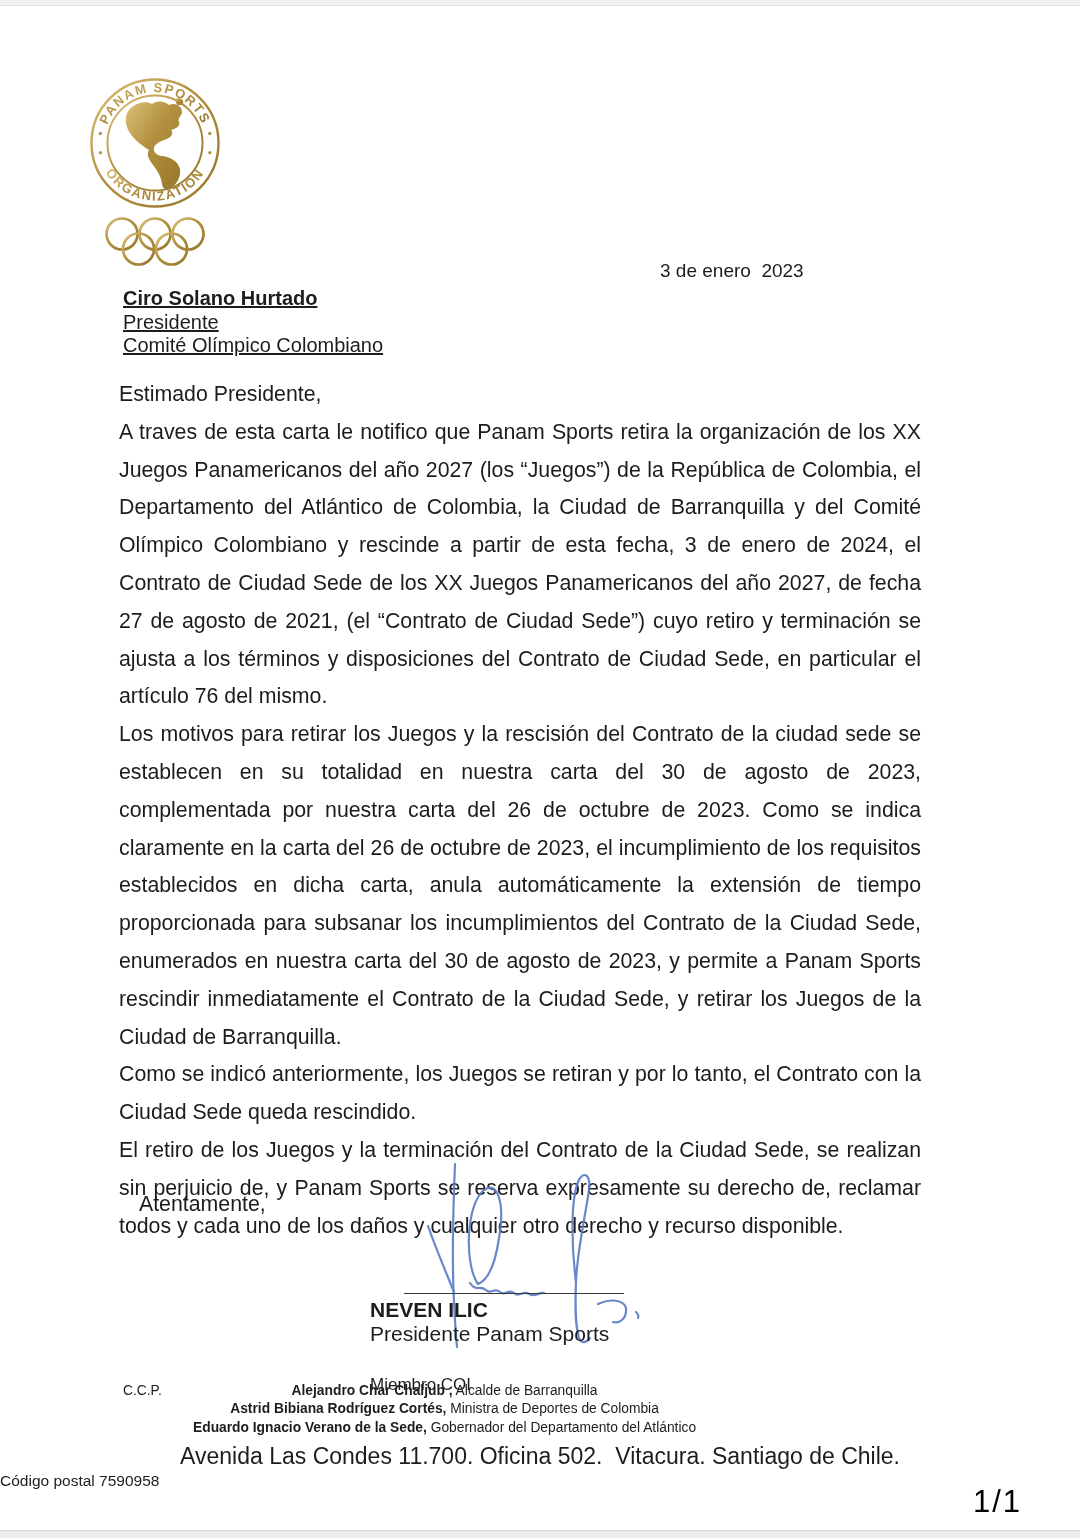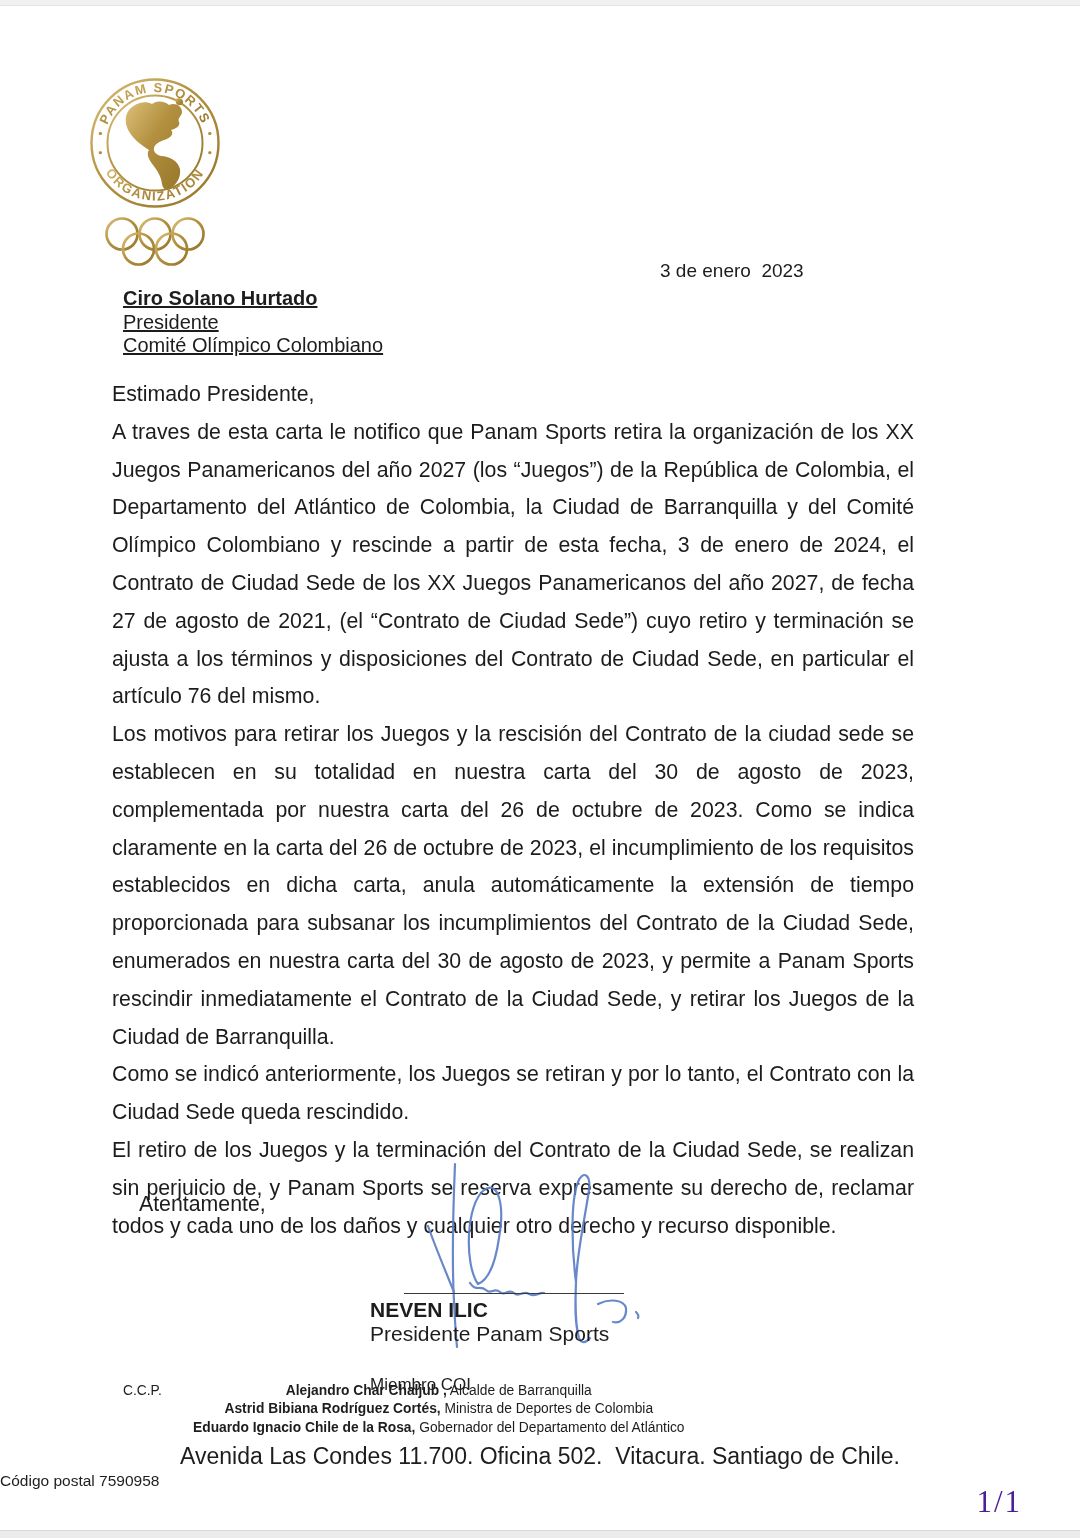"Estimado Presidente," .body-text { left: 112px -> 119px }
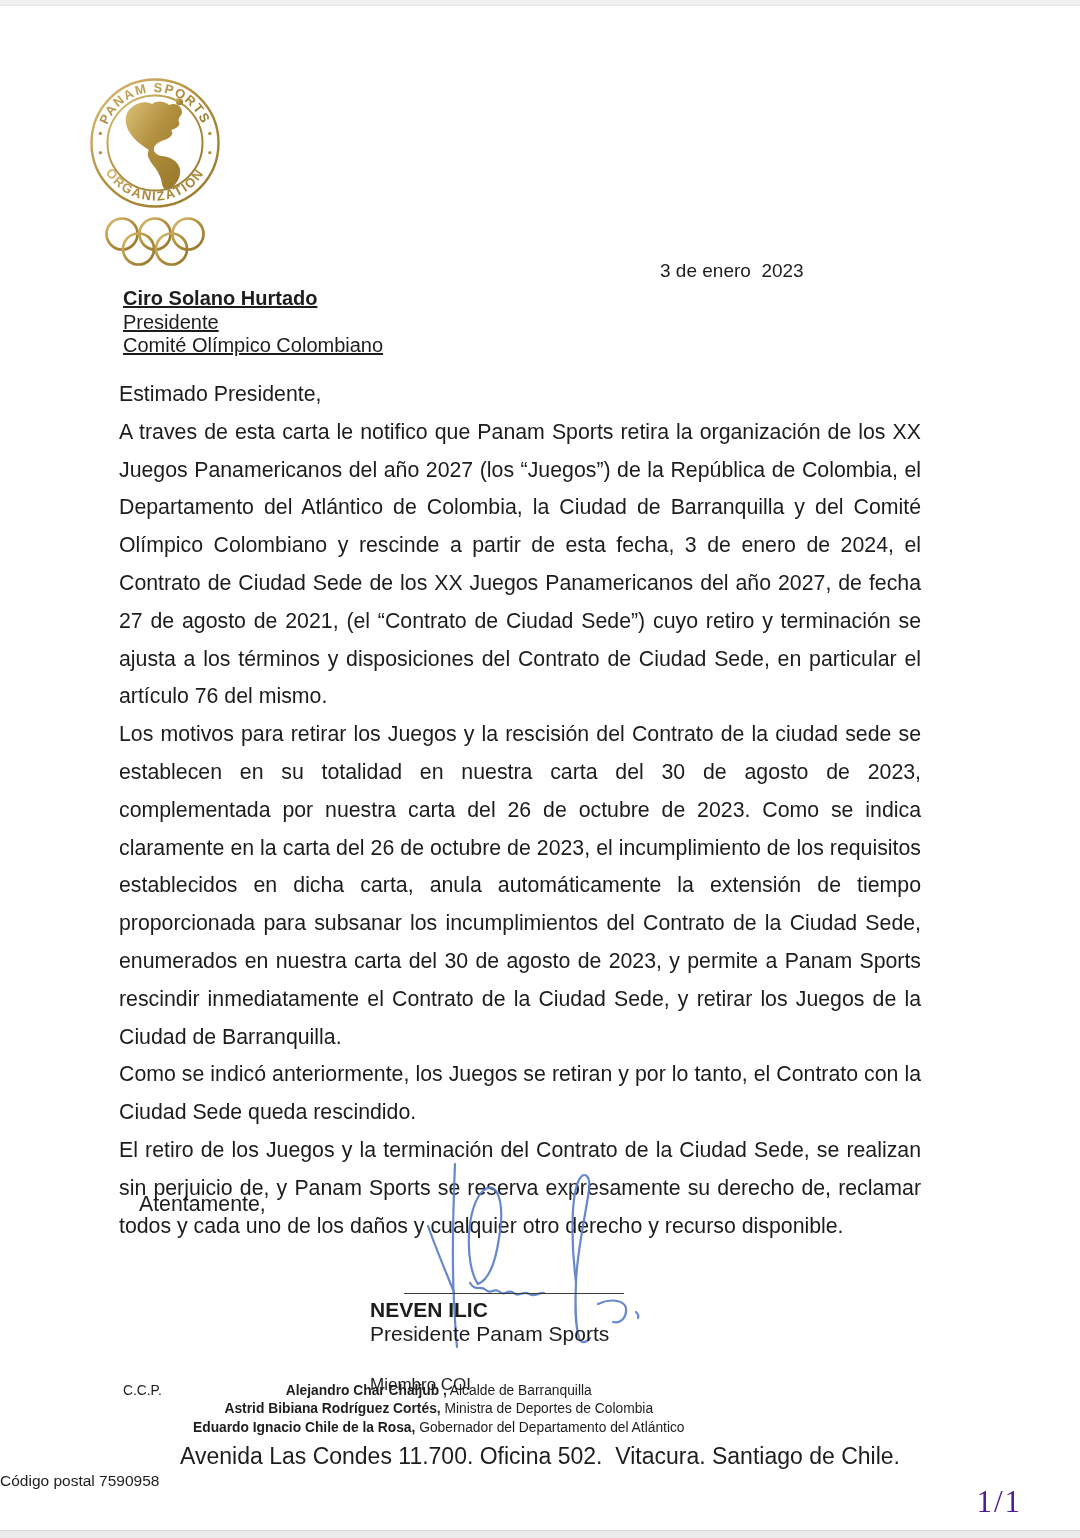"Eduardo Ignacio Chile de la" span.ccp-name { text: Chile de la Rosa -> Verano de la Sede }
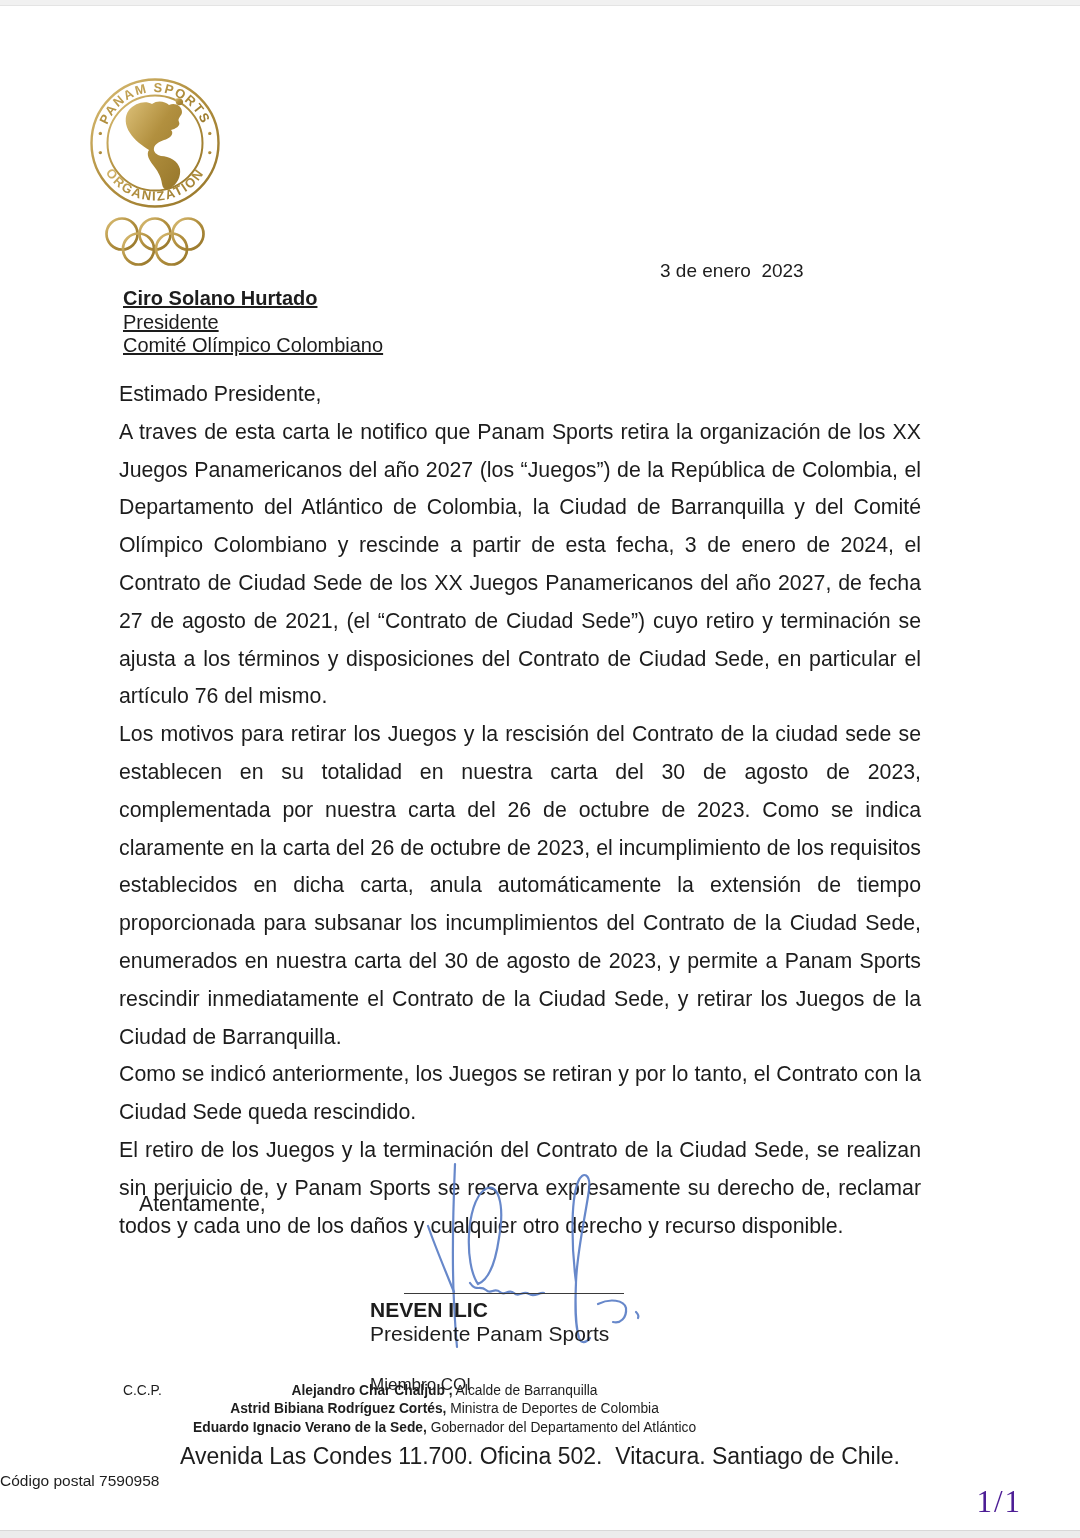"1/1" .page-indicator { color: #4c1d95 -> #000000; font-family: Liberation Serif, serif -> none }
